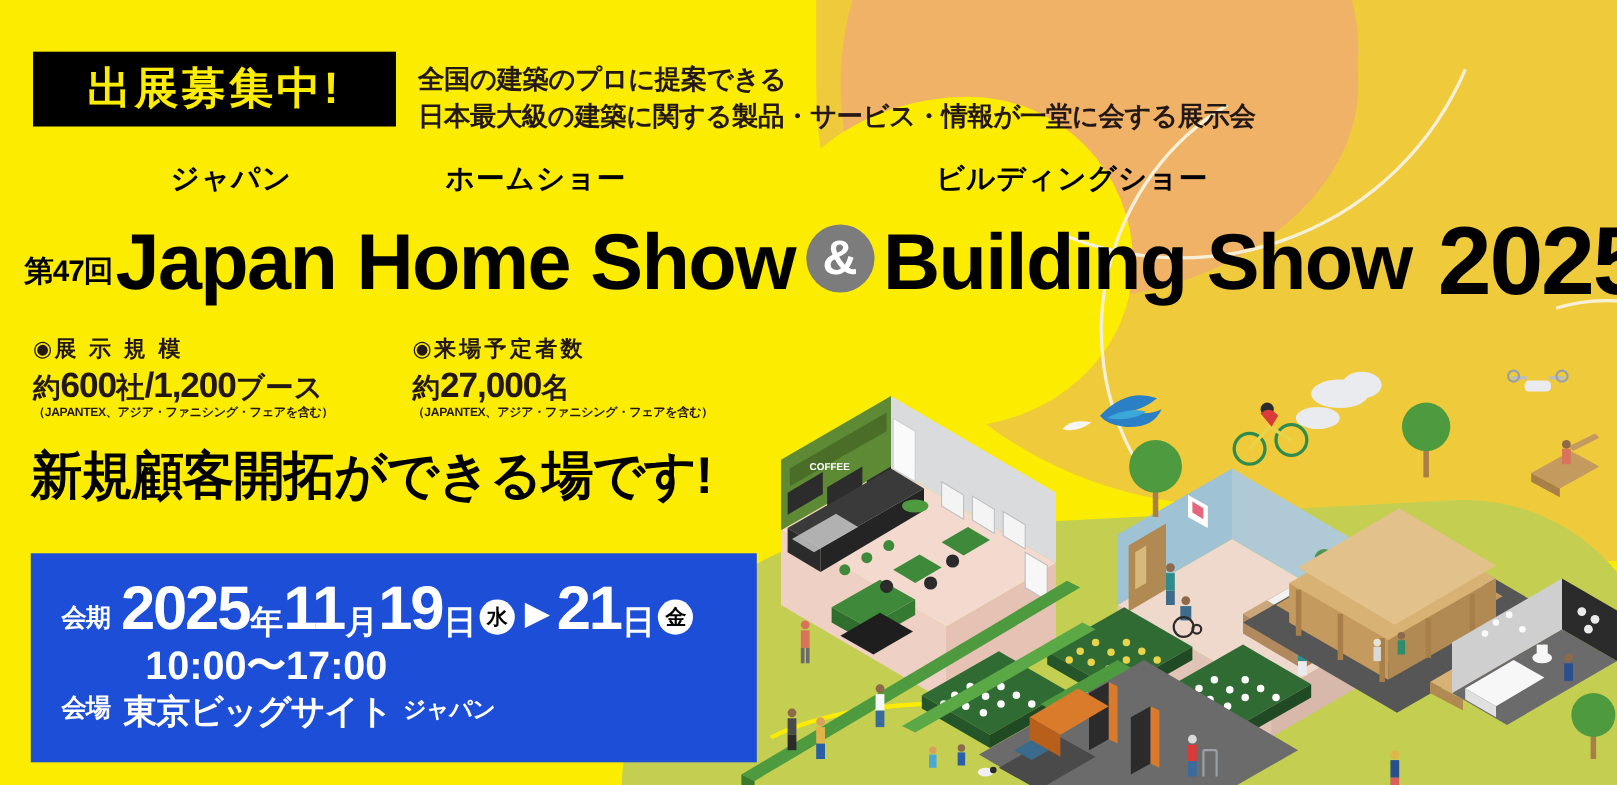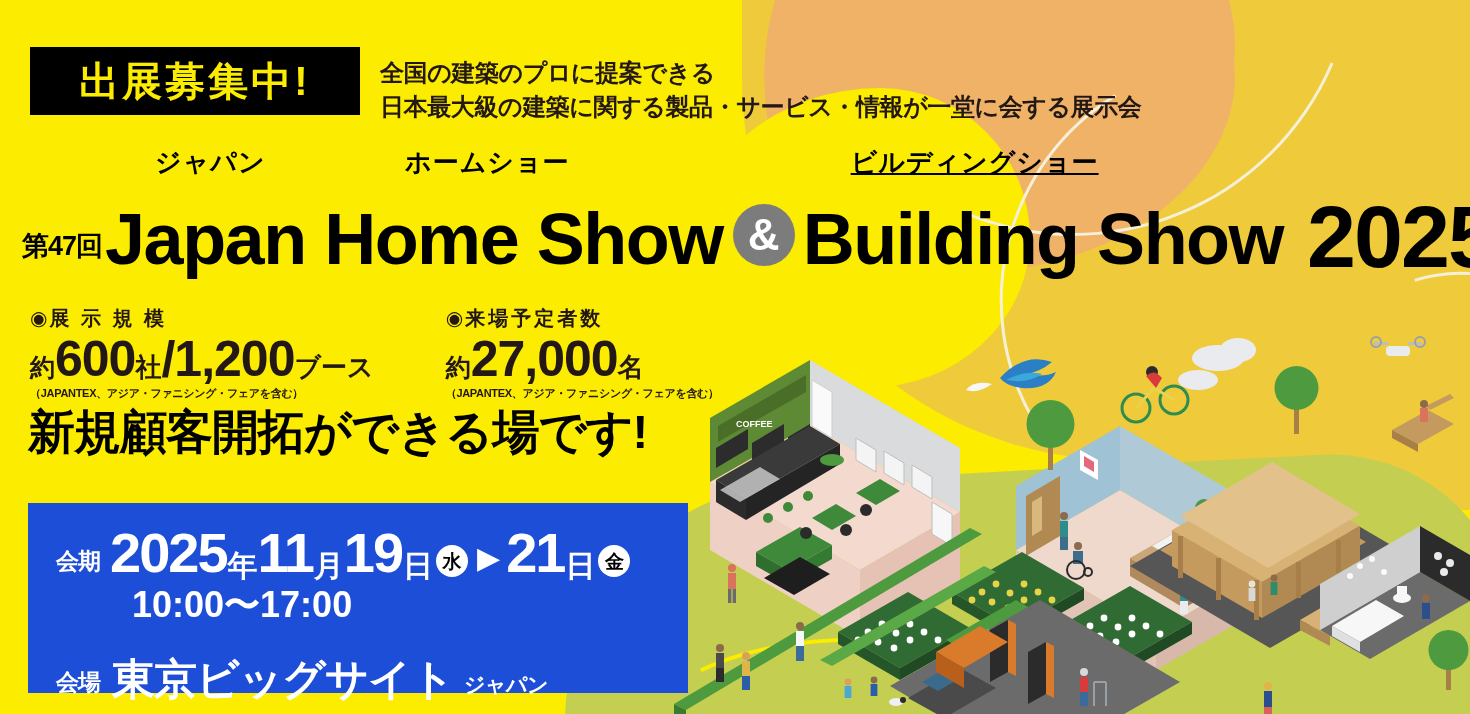"ビルディングショー" div.ruby { text-decoration: underline -> none }
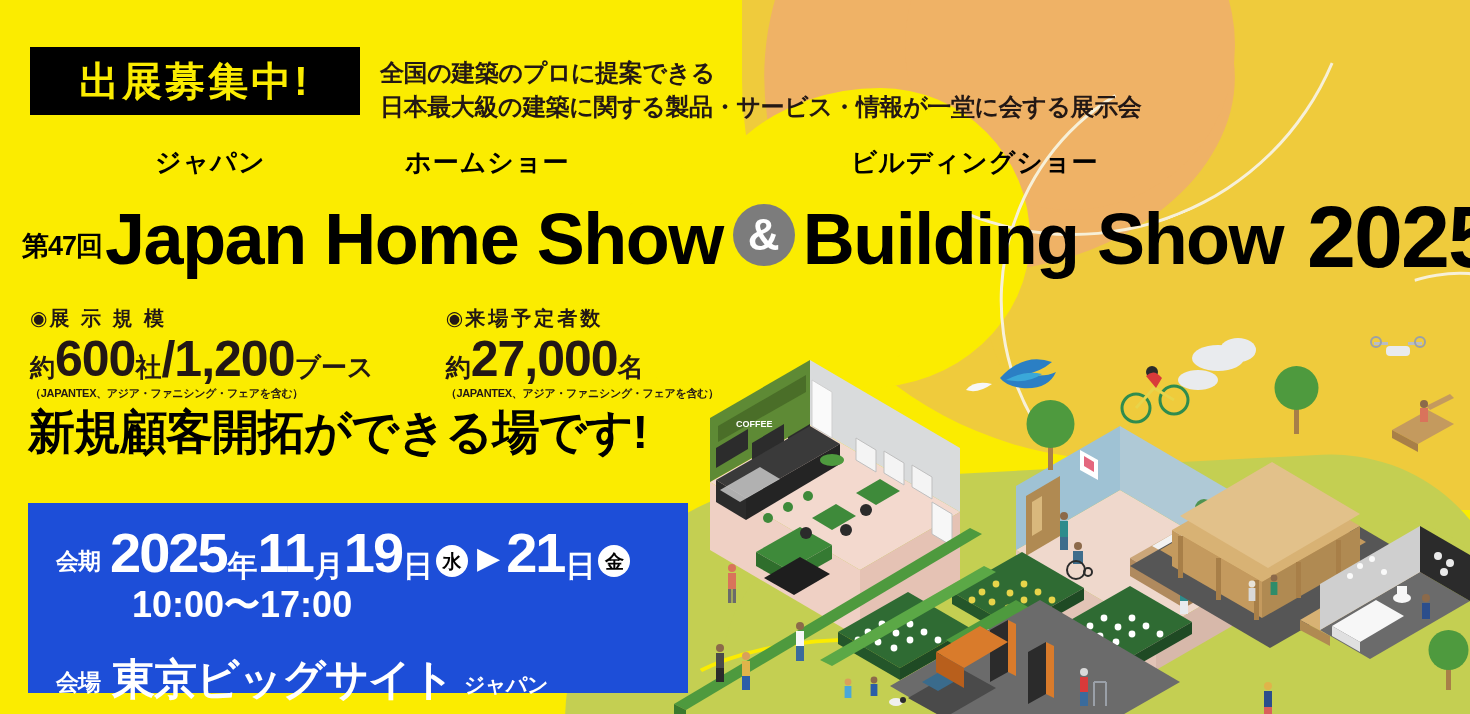"600" .stat-val .big { font-size: 50px -> 32px }
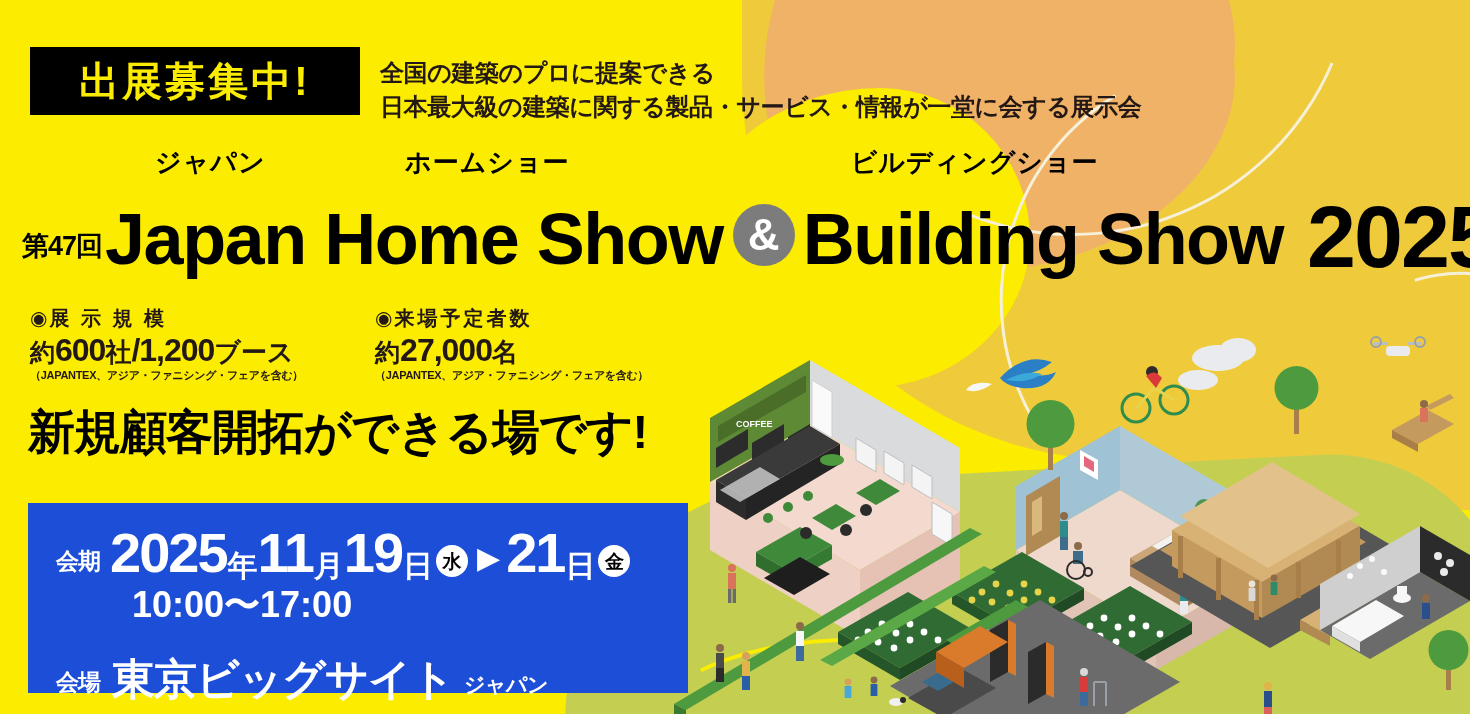"東京ビッグサイト" .venue-main { font-size: 43px -> 31px; margin-top: 27px -> none }
